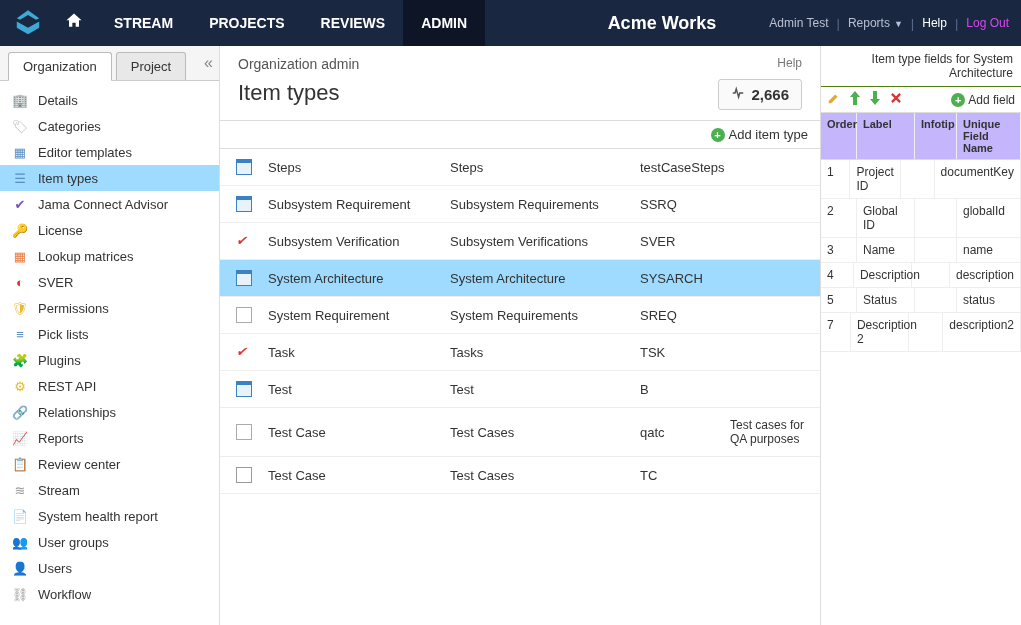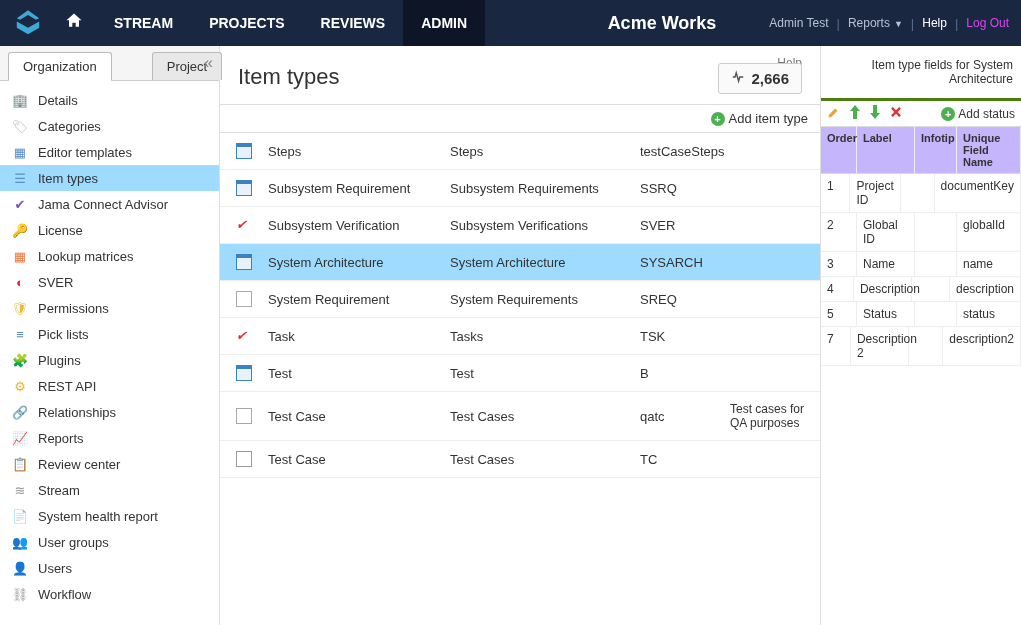"Organization" div { gap: 36px -> none }
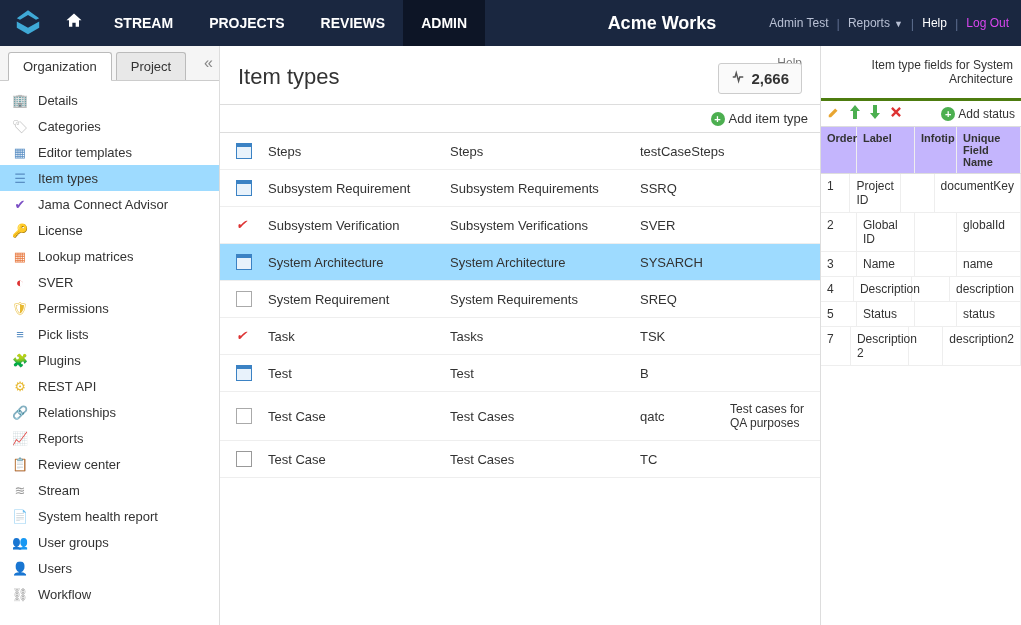"Organization admin" div.breadcrumb { html: none -> <div>Organization admin</div> }
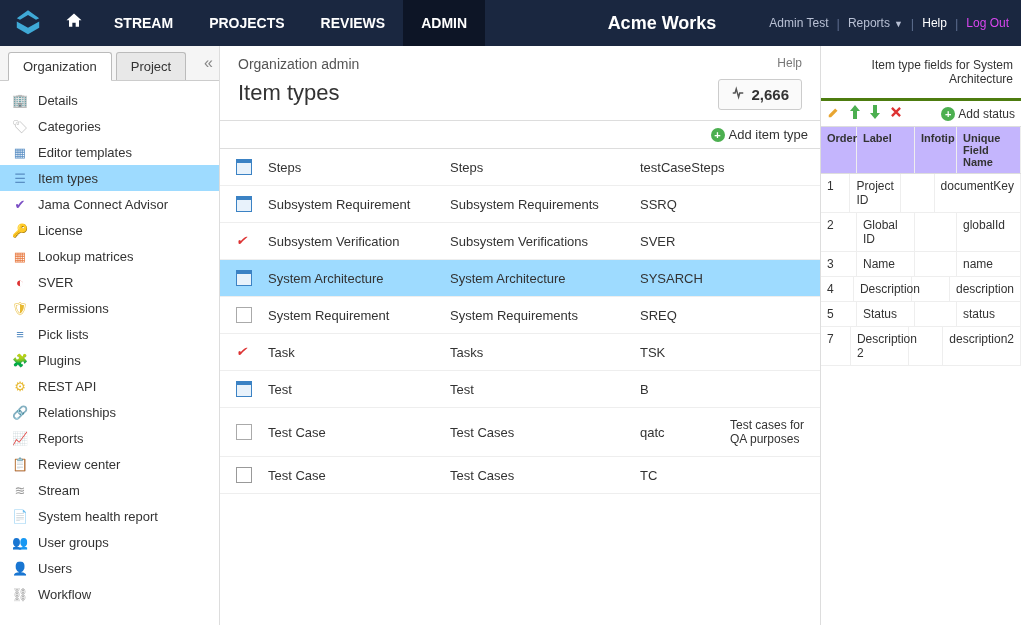"Item type fields for System" .rp-title { border-bottom: 3px solid #4d7c0f -> 1px solid #4d7c0f; padding: 12px 8px -> 6px 8px }
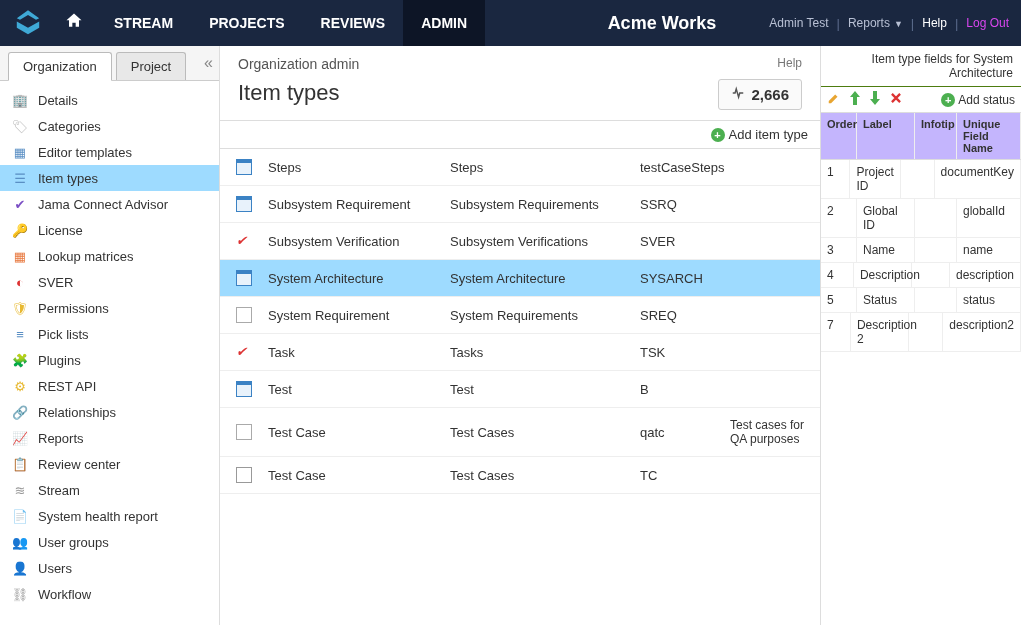"Add status" span { text: status -> field }
